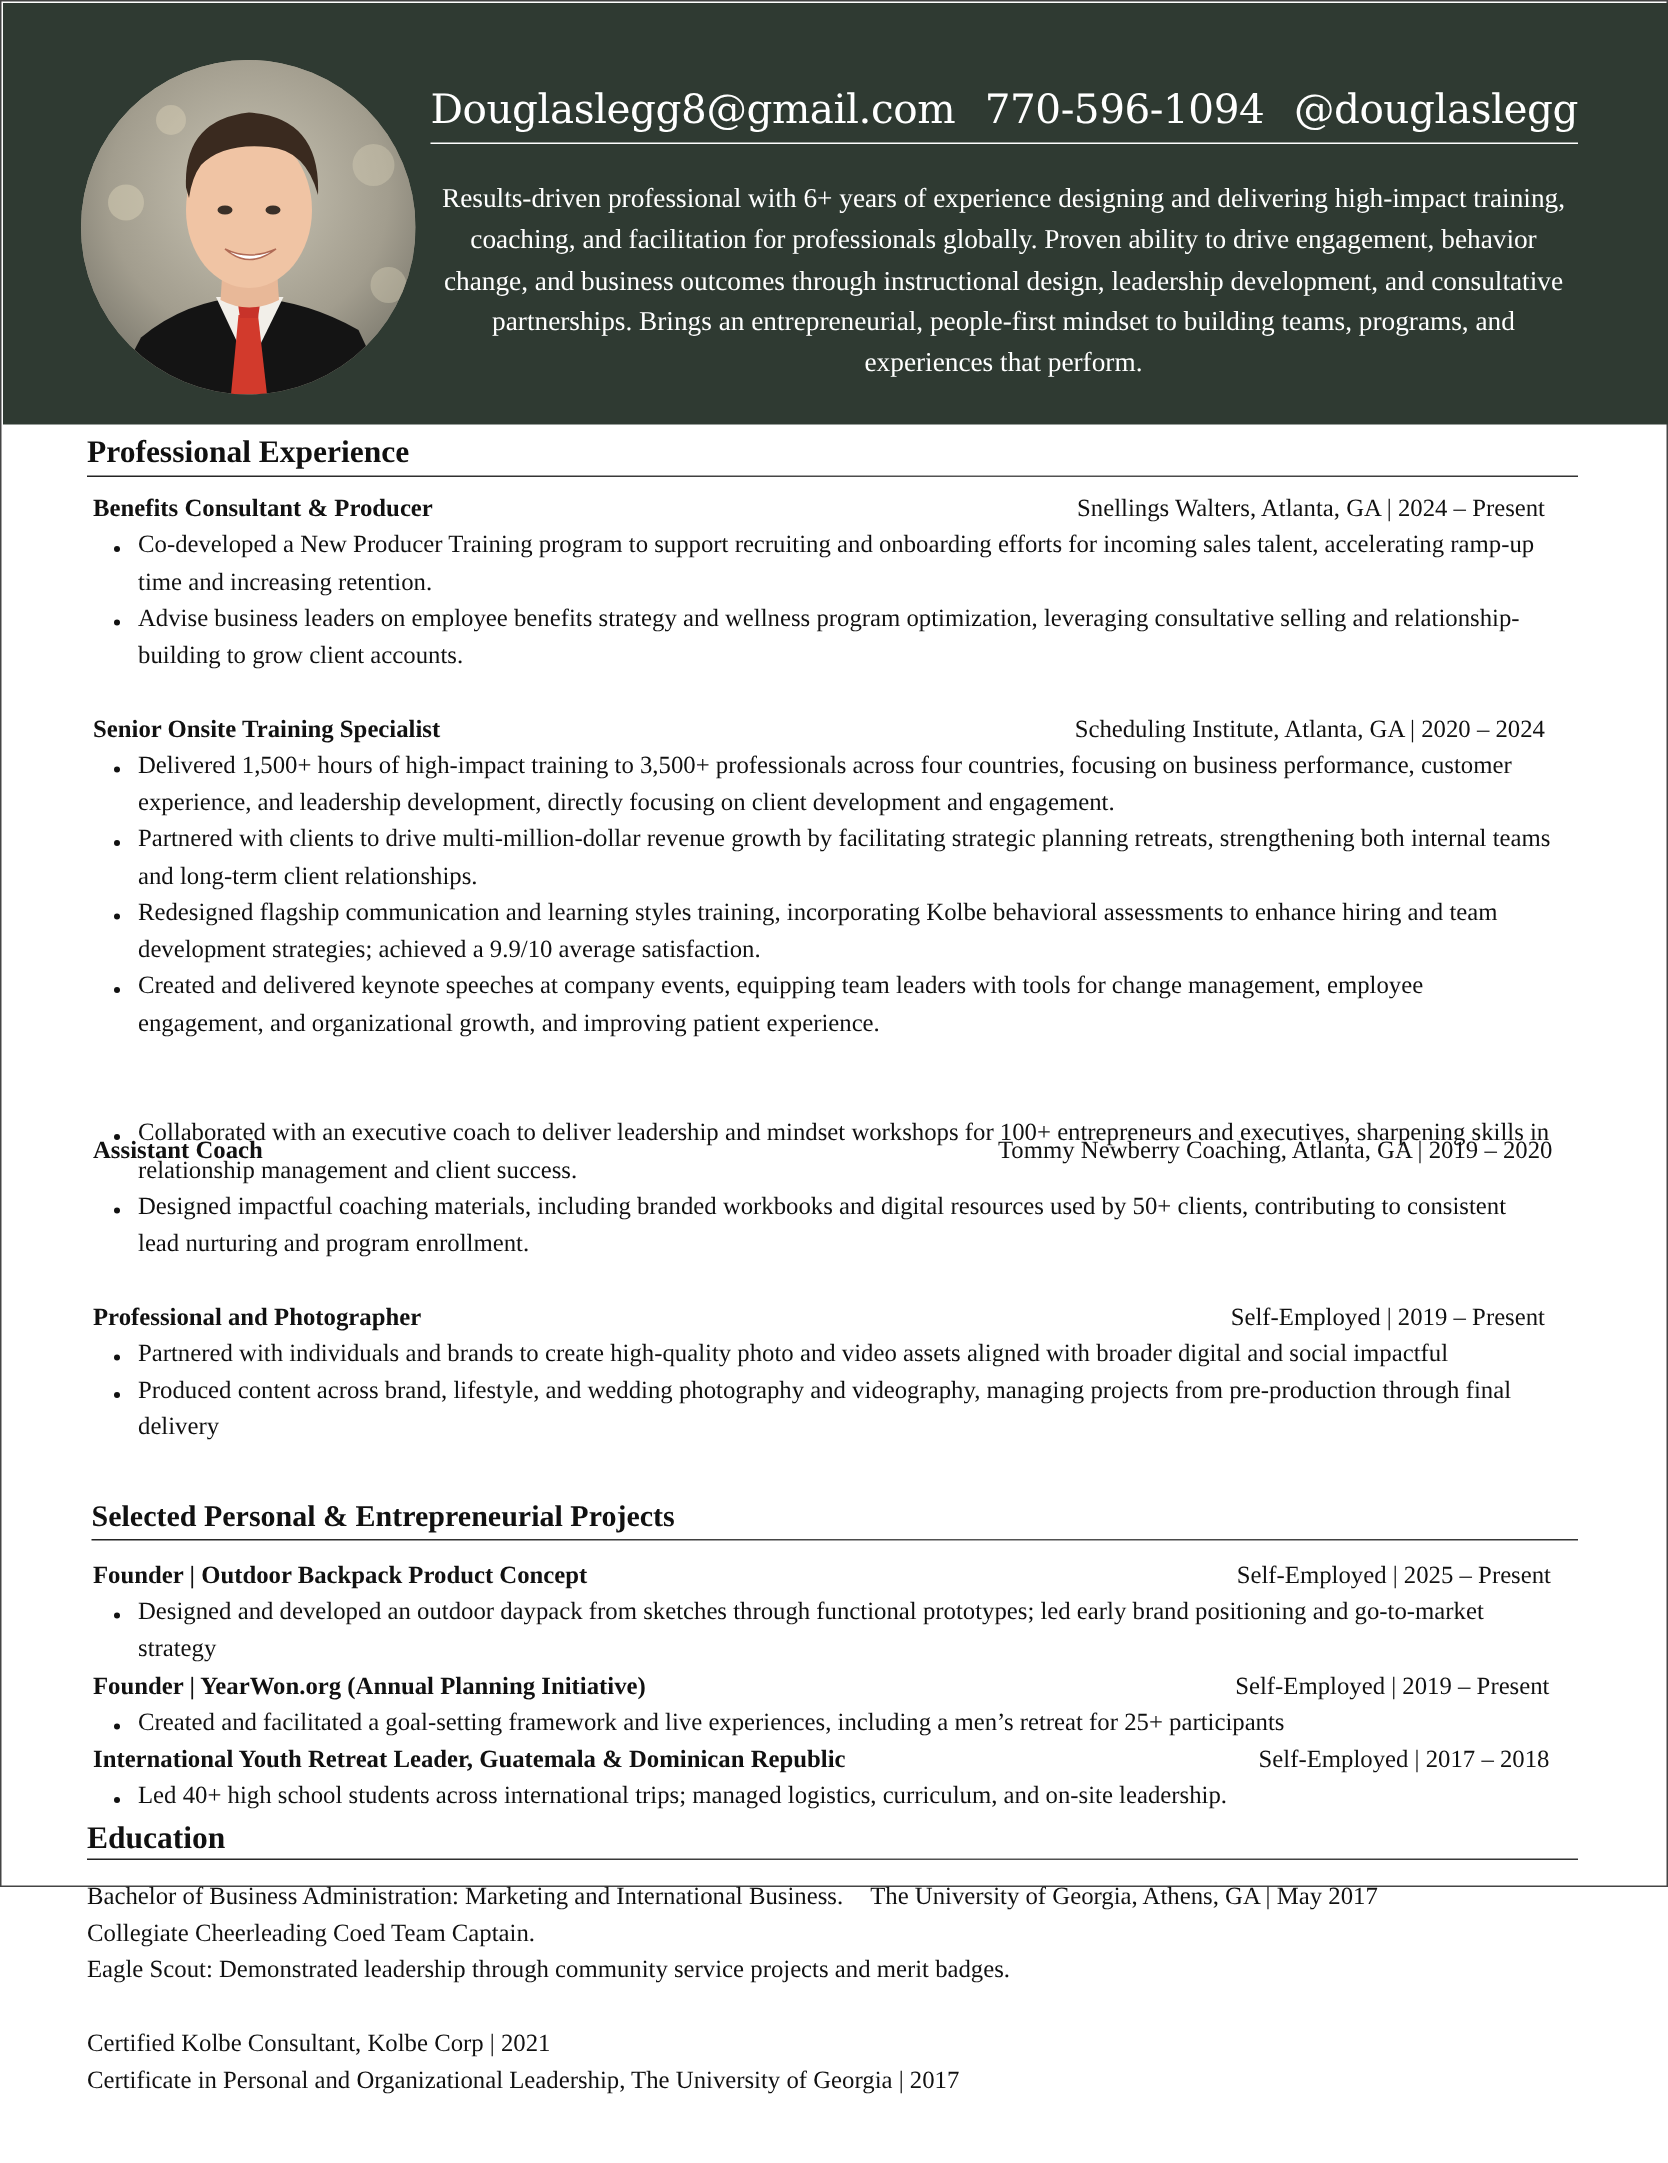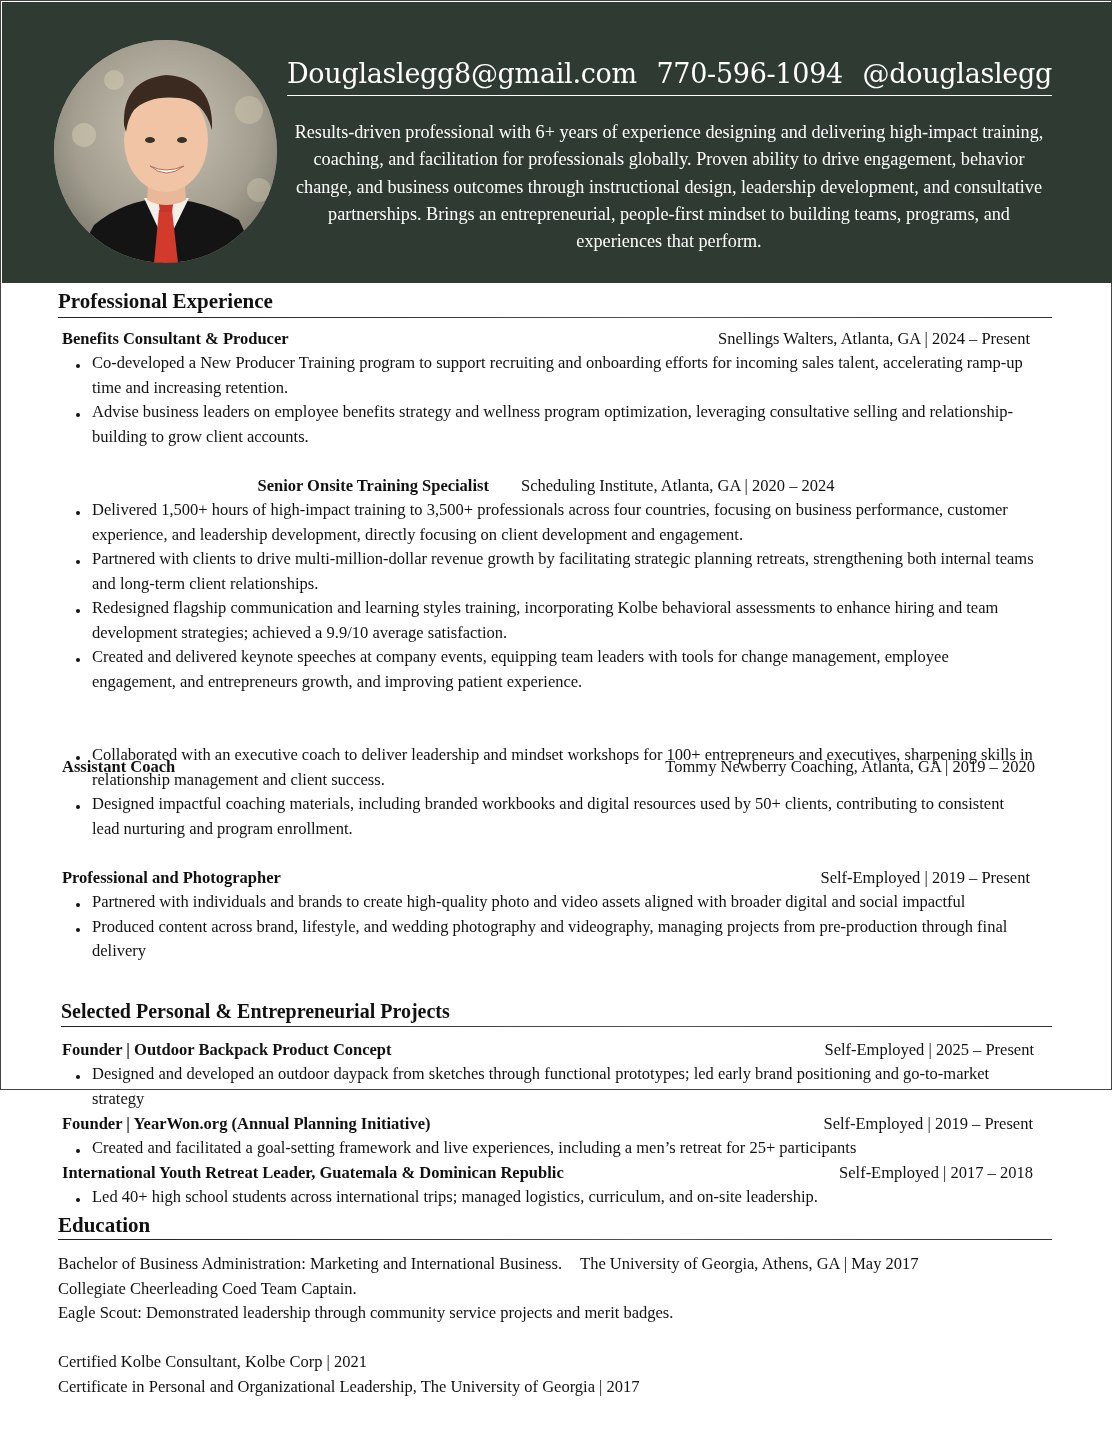"Douglaslegg8@gmail.com" .page { height: 1090px -> 1258px }
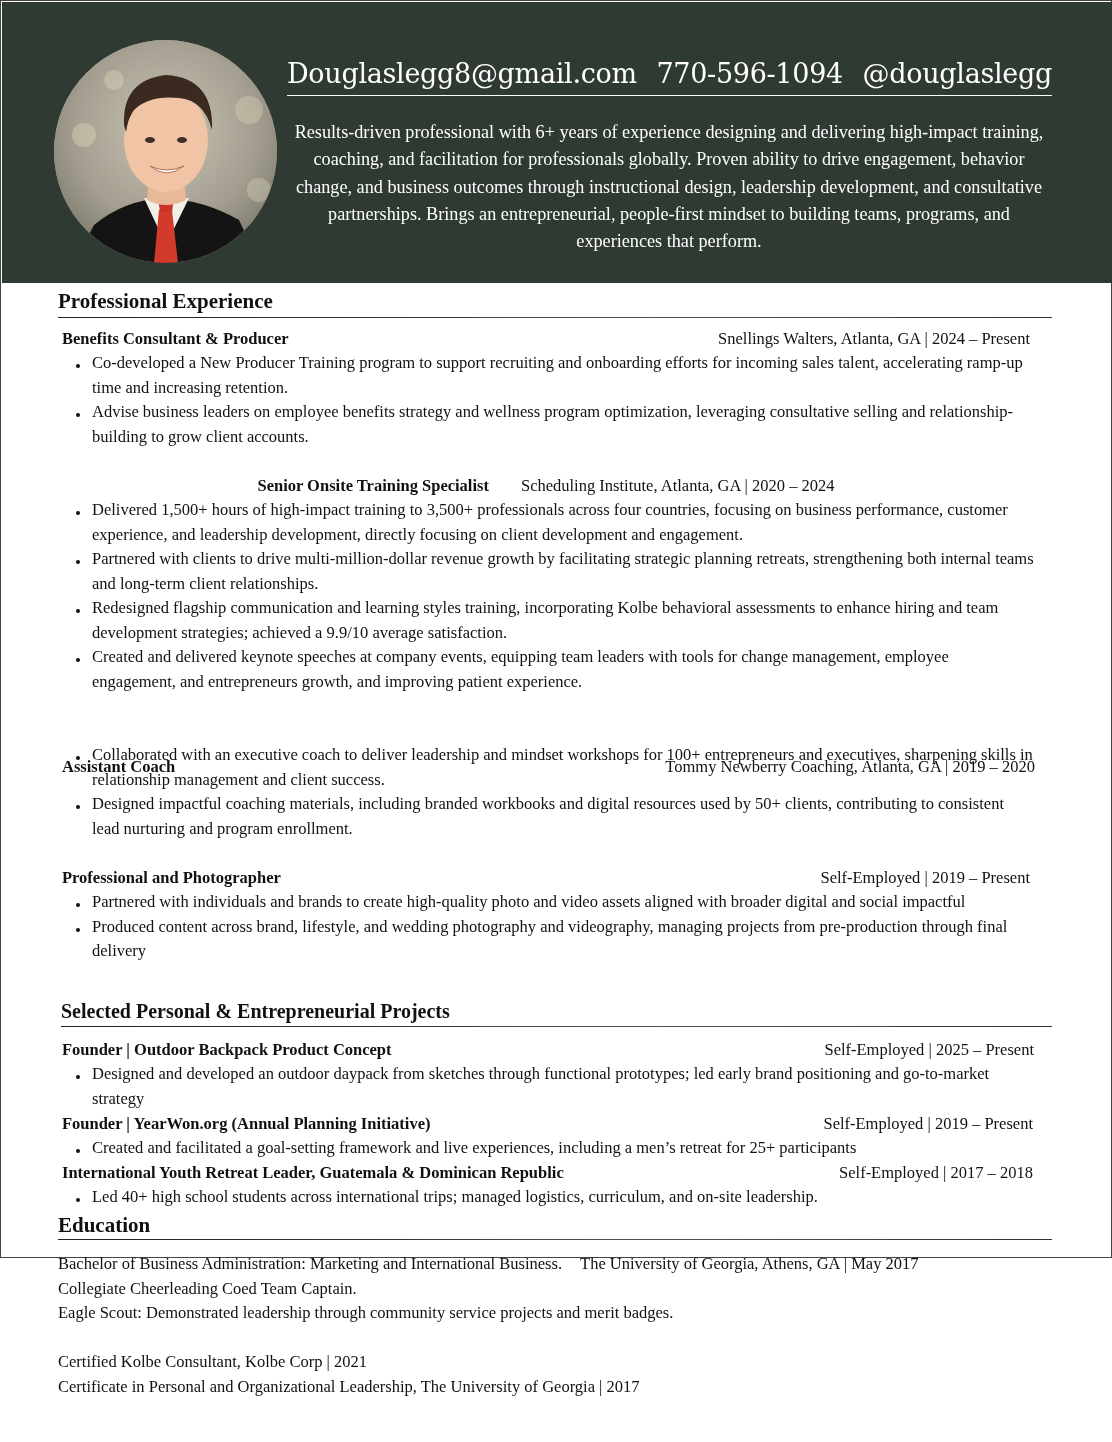"Senior Onsite Training Specialist" div.job-head { justify-content: center -> none }
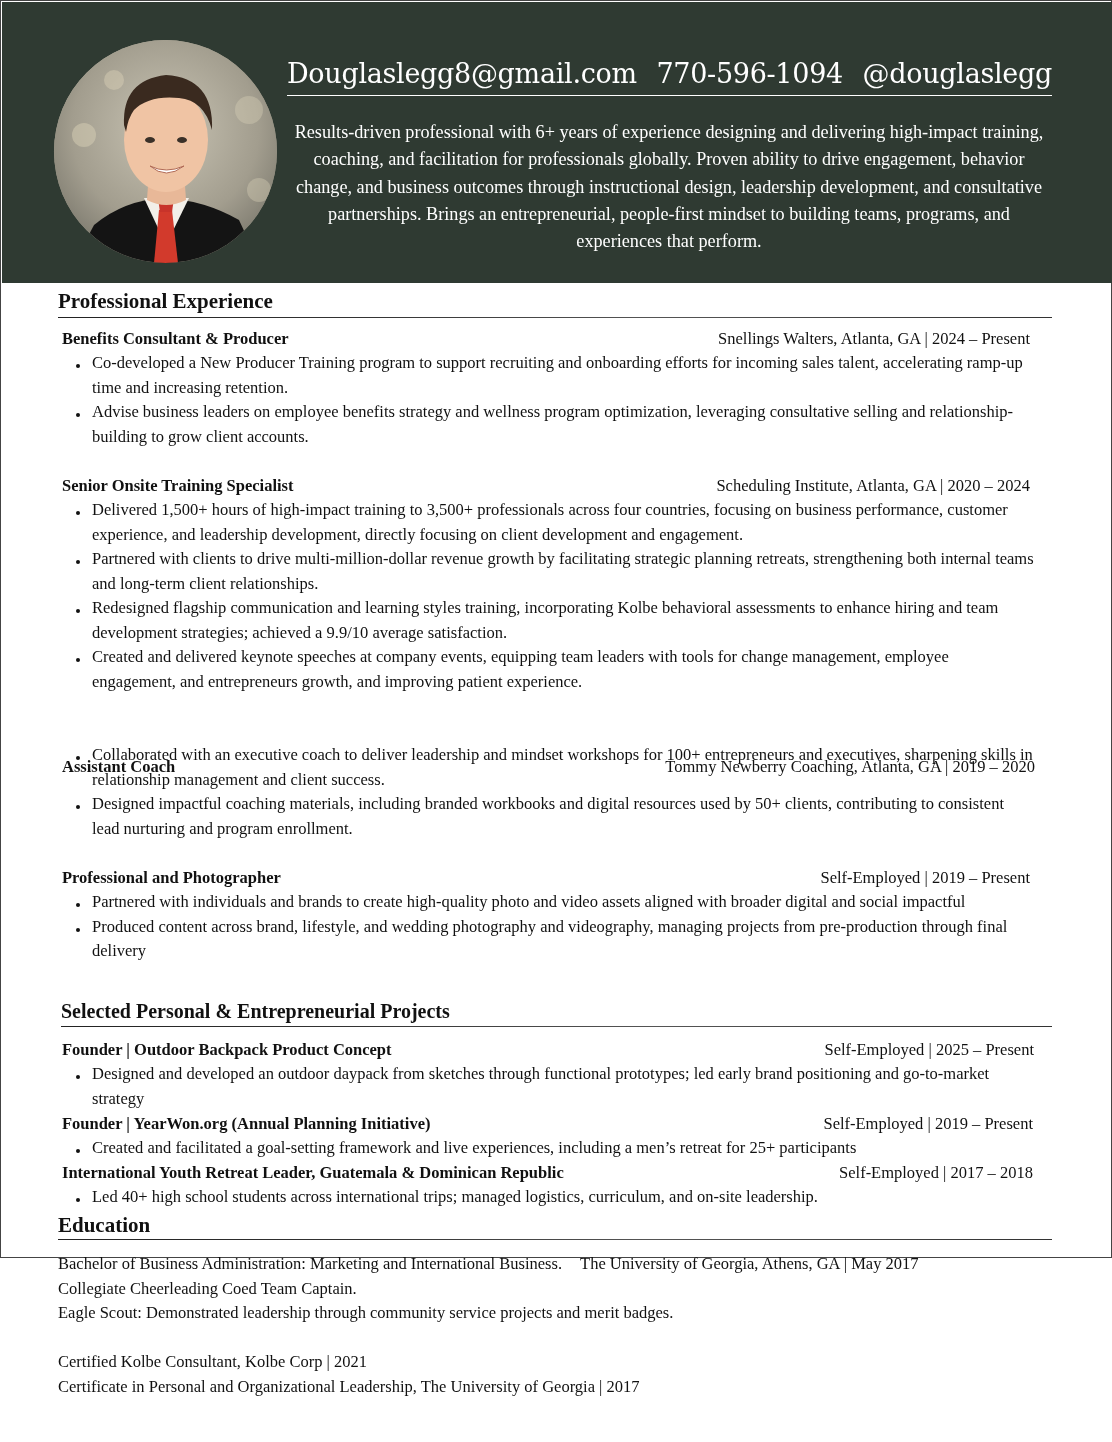"Created and delivered keynote speeches" li { text: entrepreneurs -> organizational }
